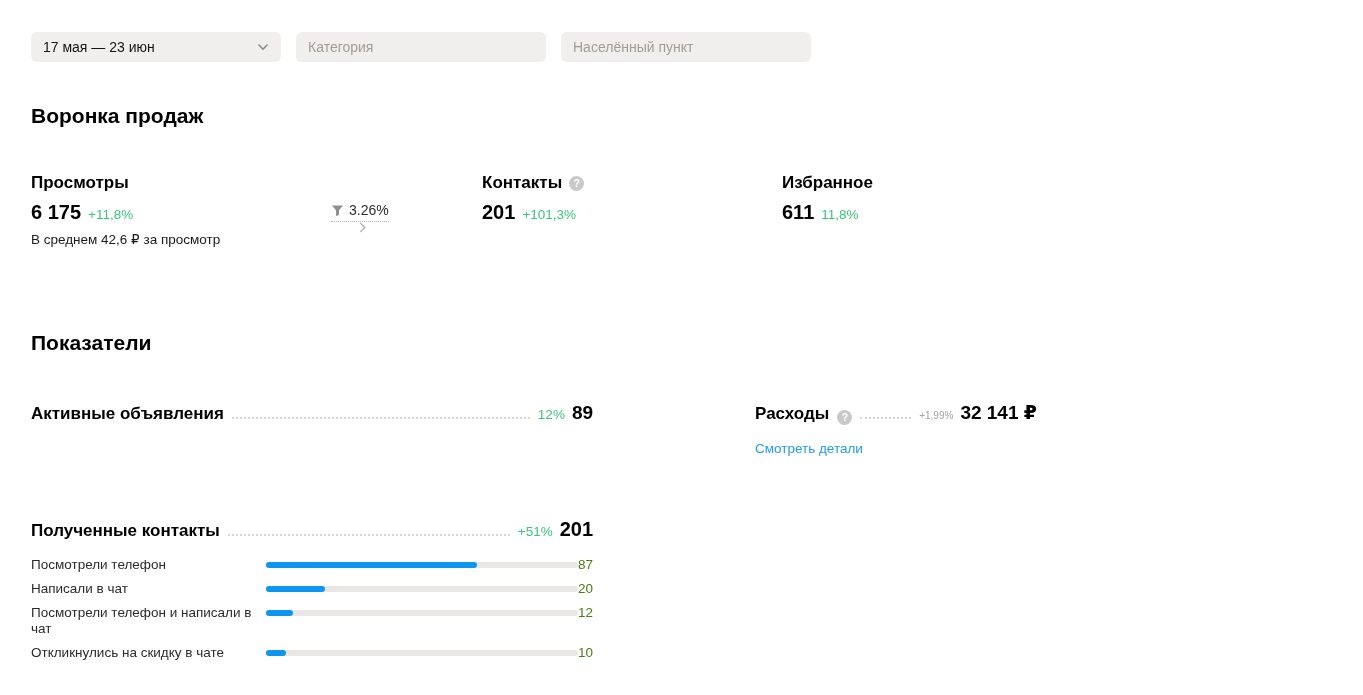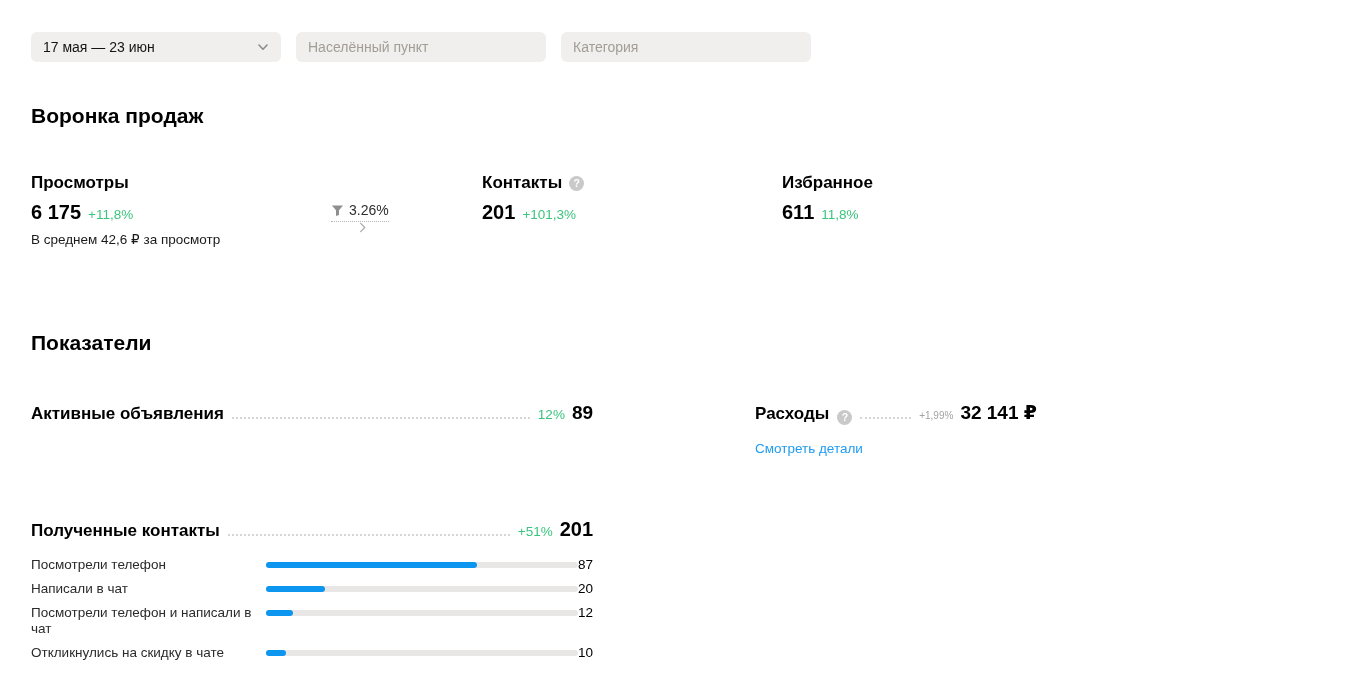"Населённый пункт" input.filter-pill { order: before "Категория" -> after "Категория" }
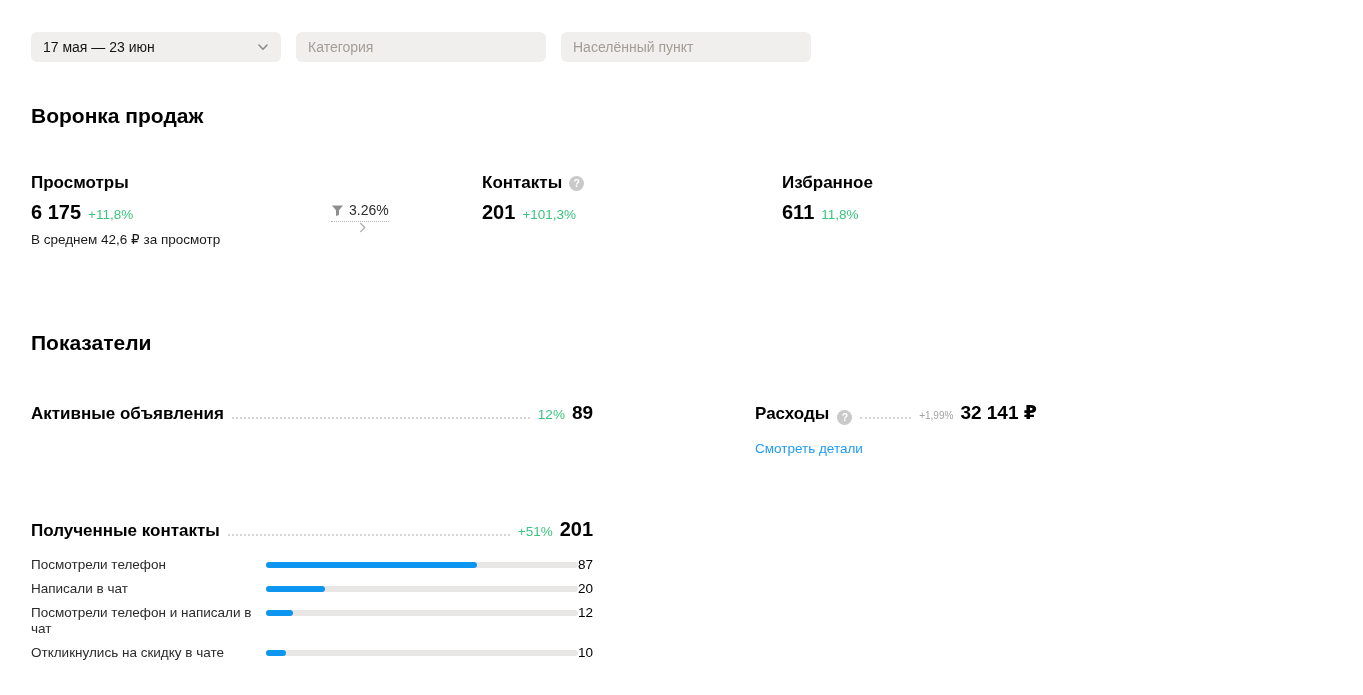"87" .bar-value { color: #000000 -> #4d7c0f }
